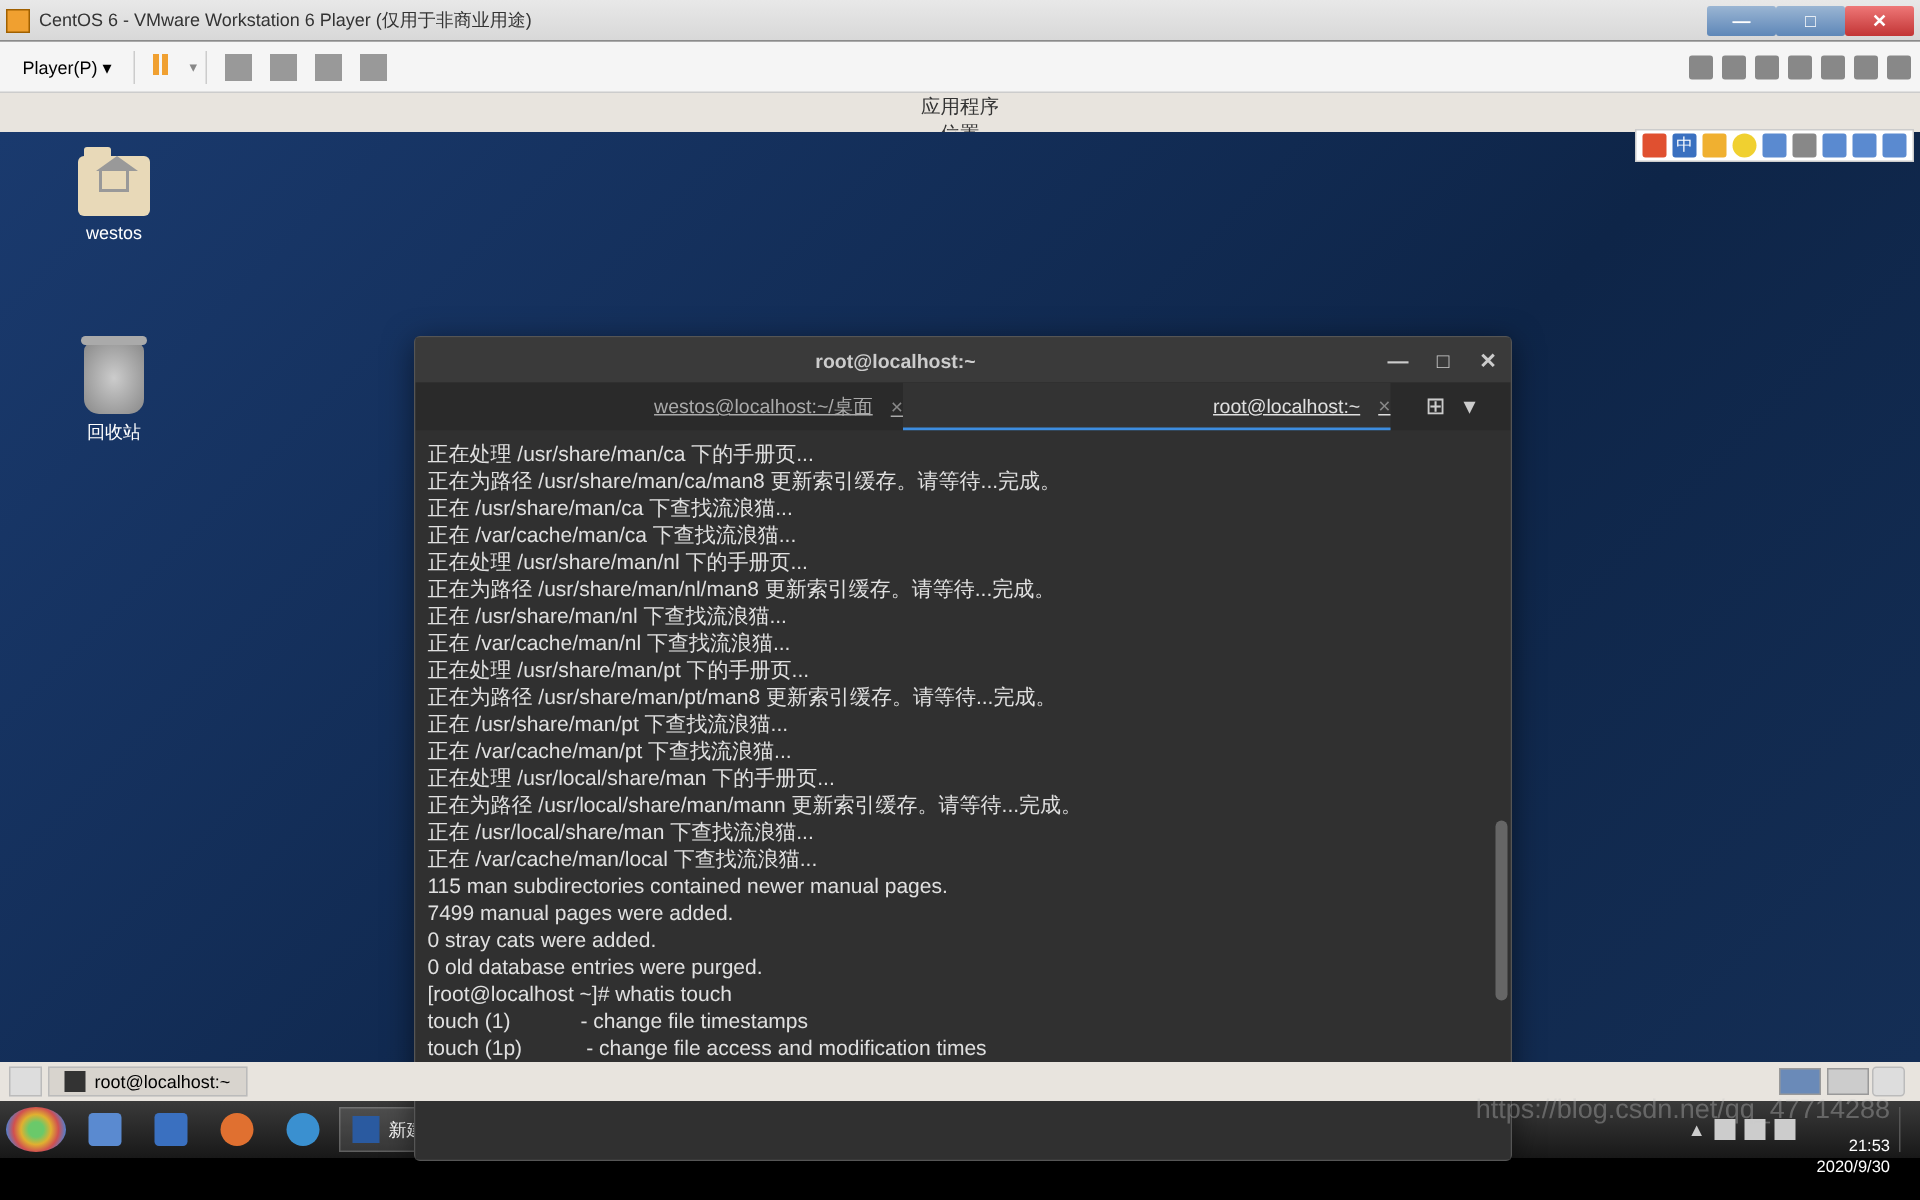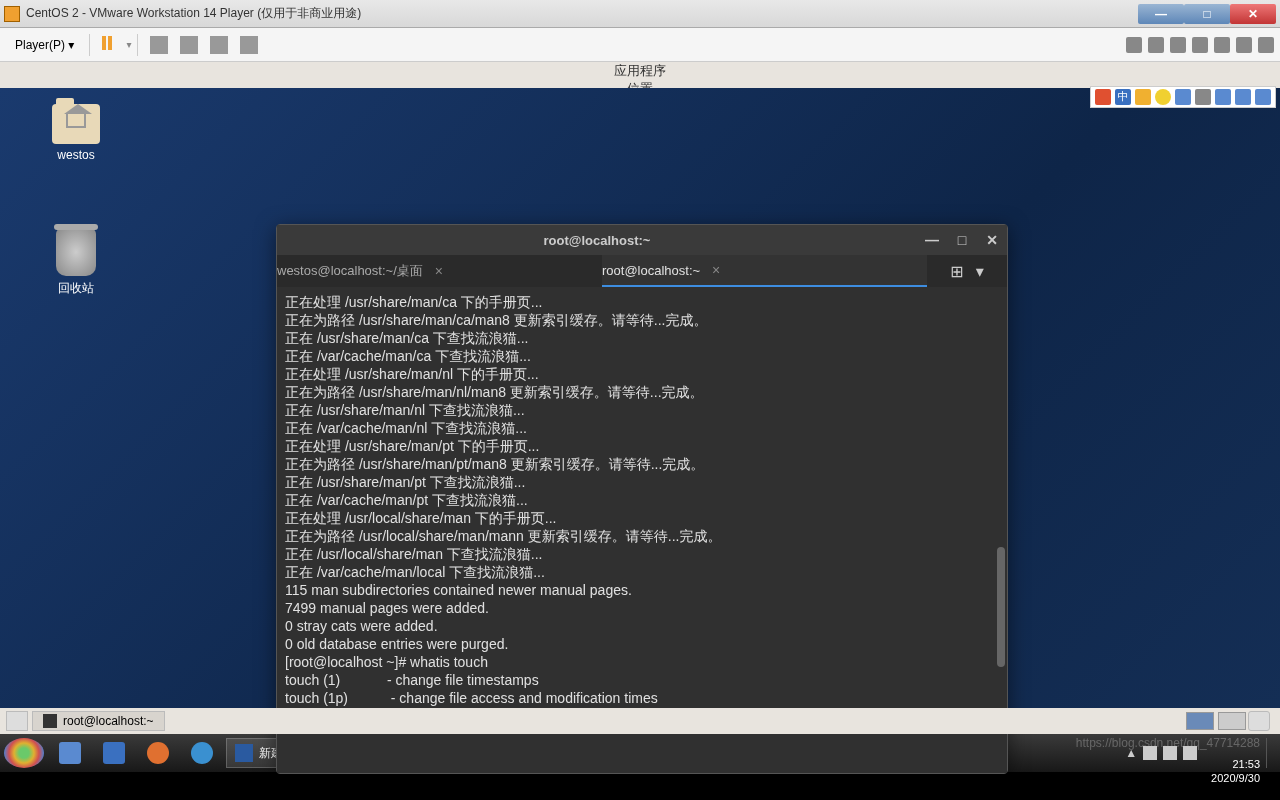"CentOS 2 - VMware Workstation" span.title { text: 2 - VMware Workstation 14 -> 6 - VMware Workstation 6 }
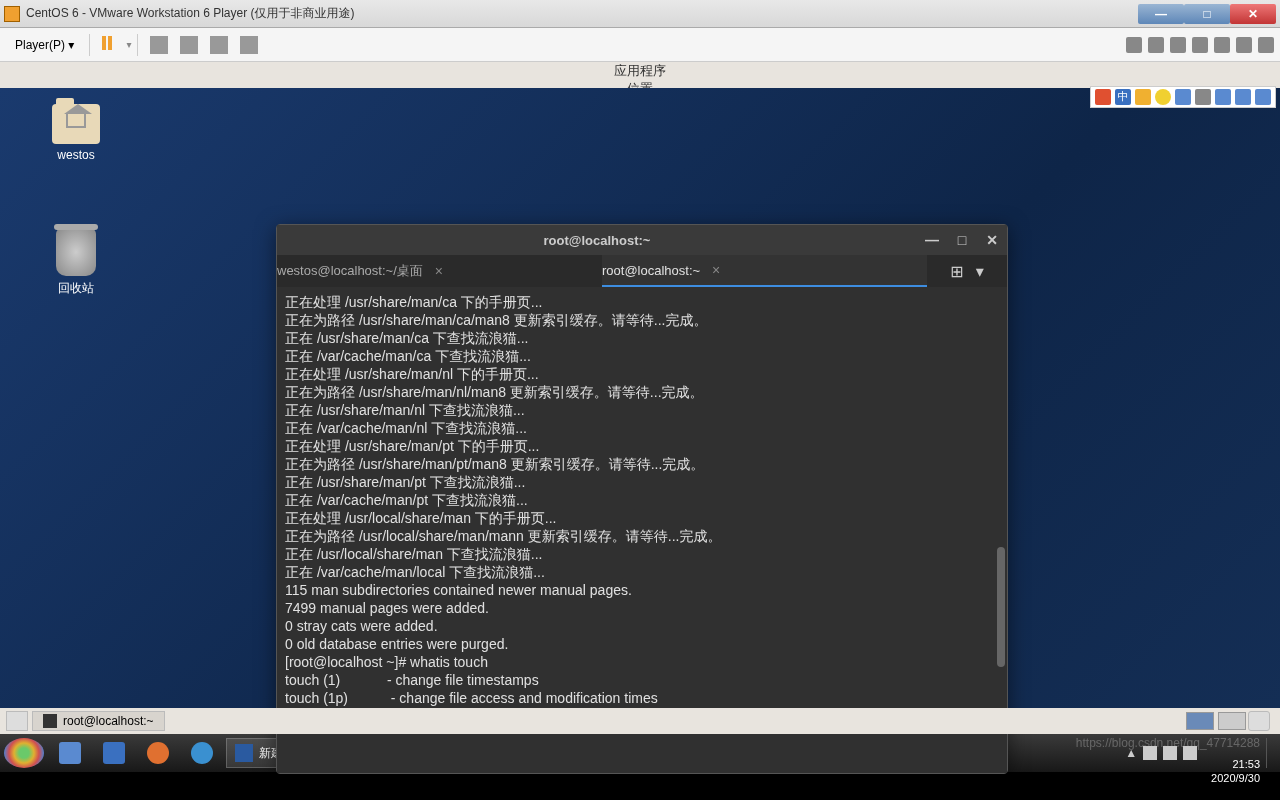"westos@localhost:~/桌面" .term-tab { justify-content: flex-start -> flex-end; text-decoration: none -> underline }
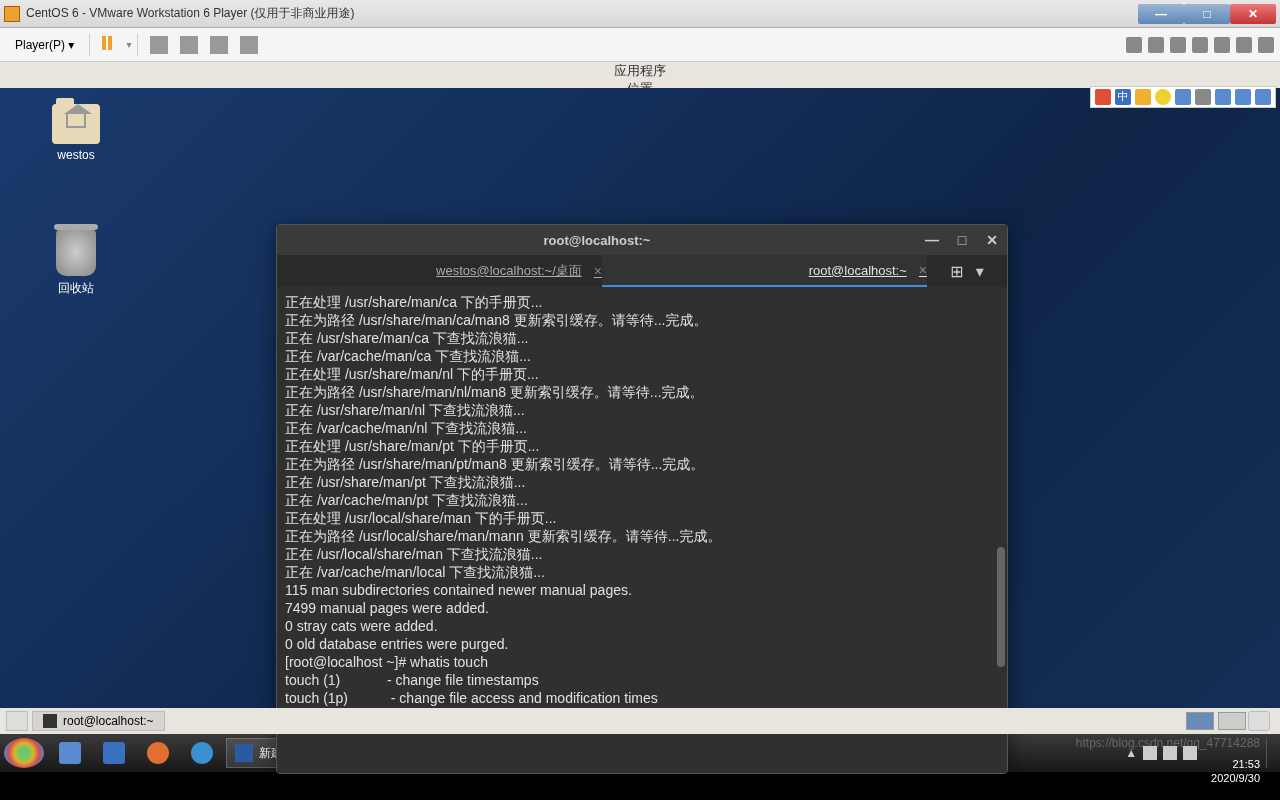"https://blog.csdn.net/qq_47714288" .watermark { font-size: 12px -> 18px }
